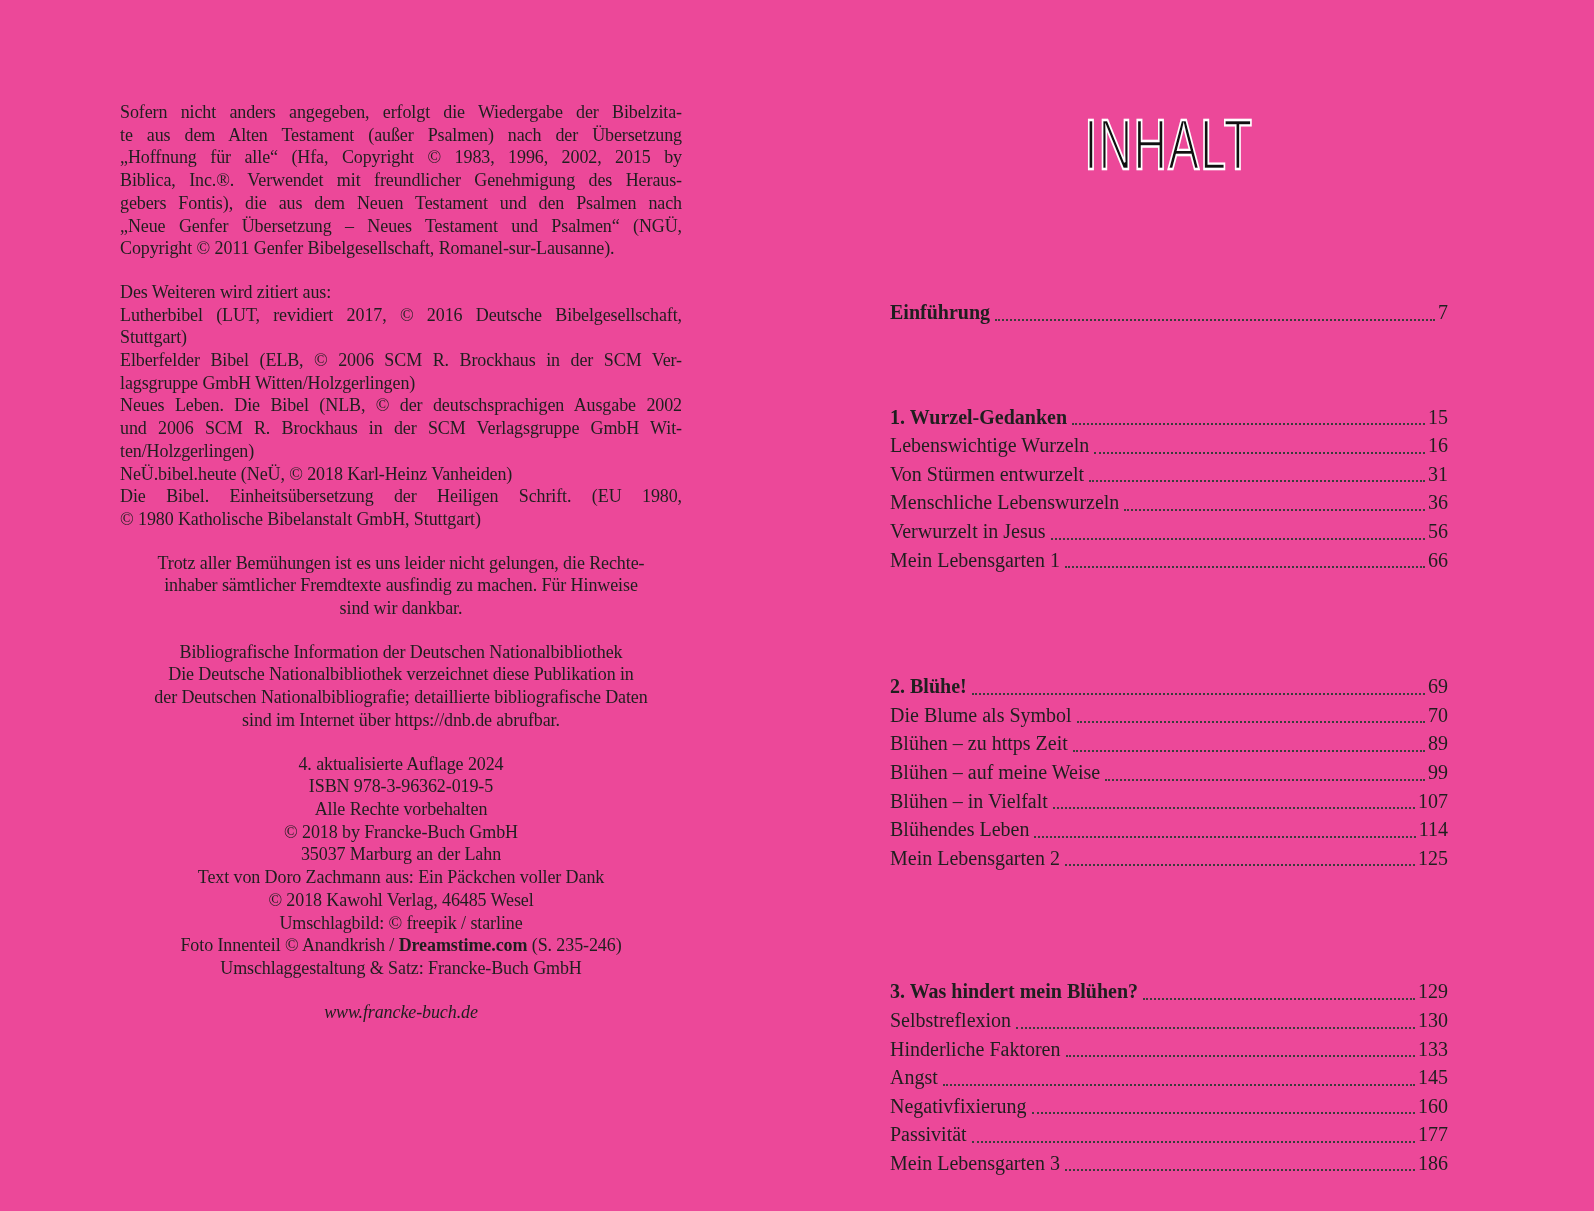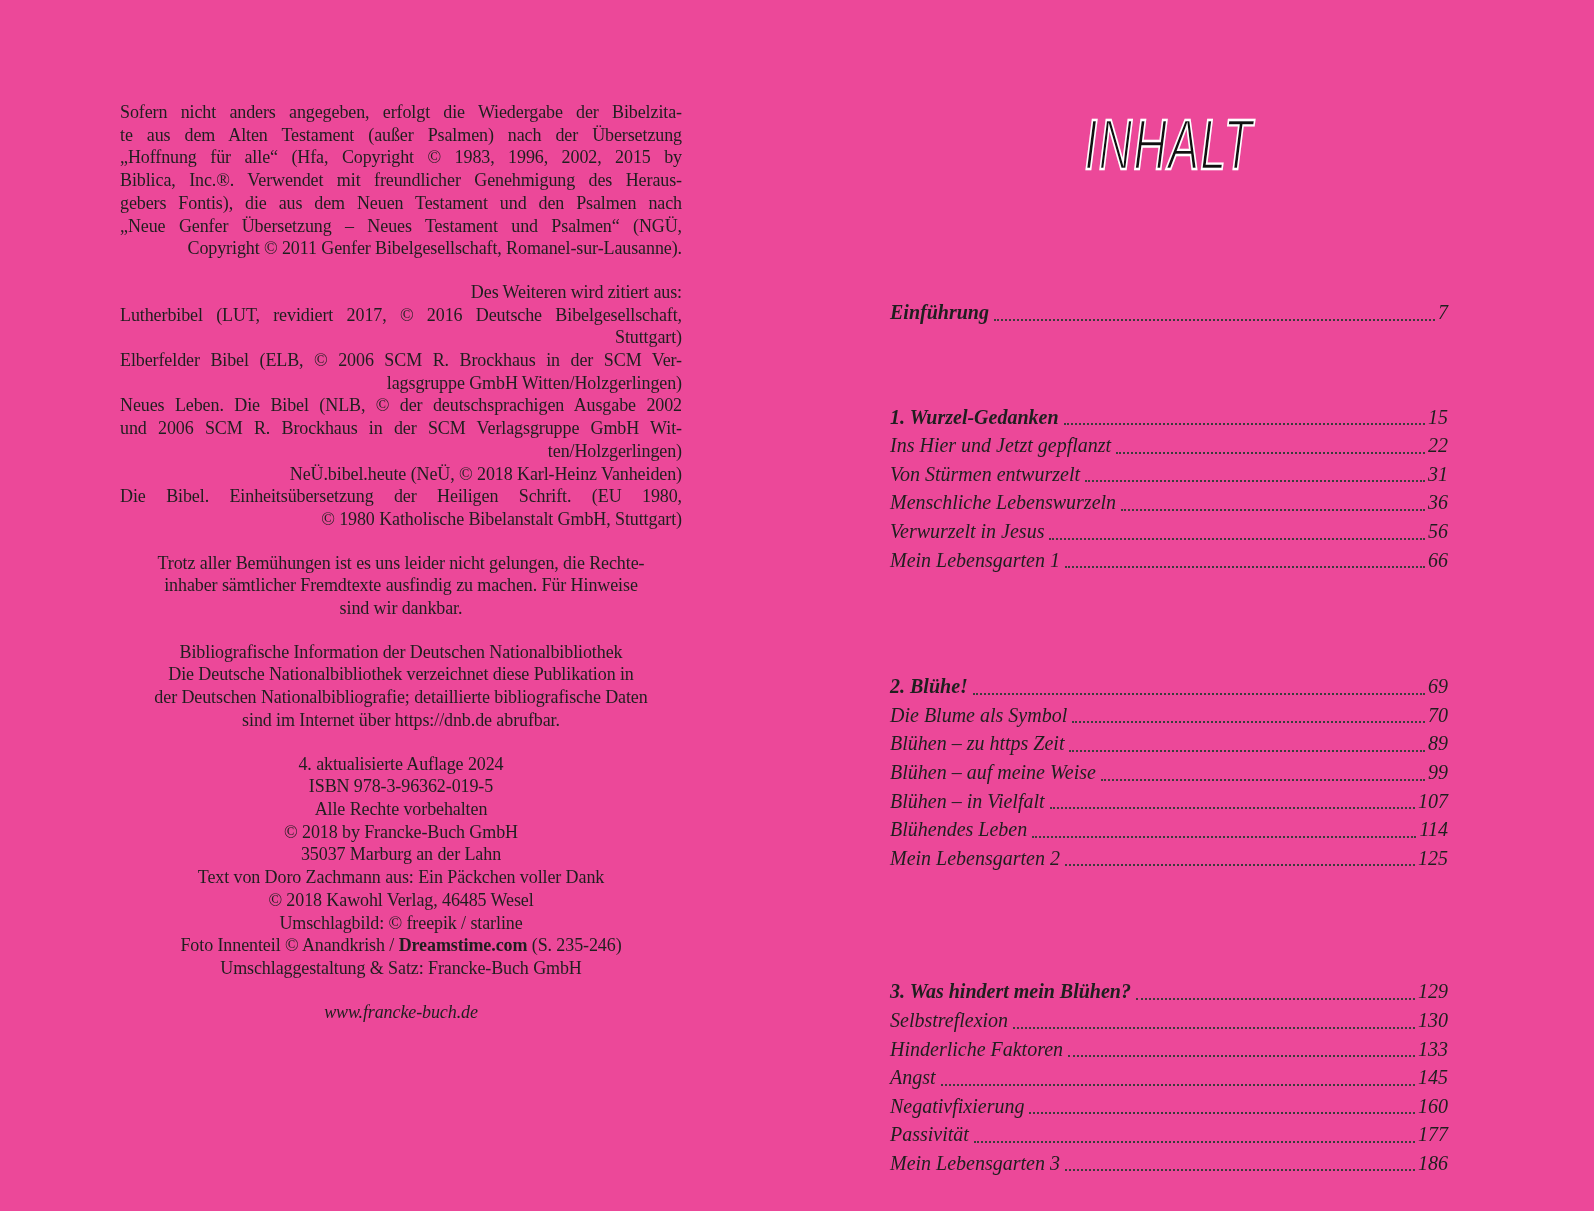"INHALT" .page-right { font-style: italic -> none }
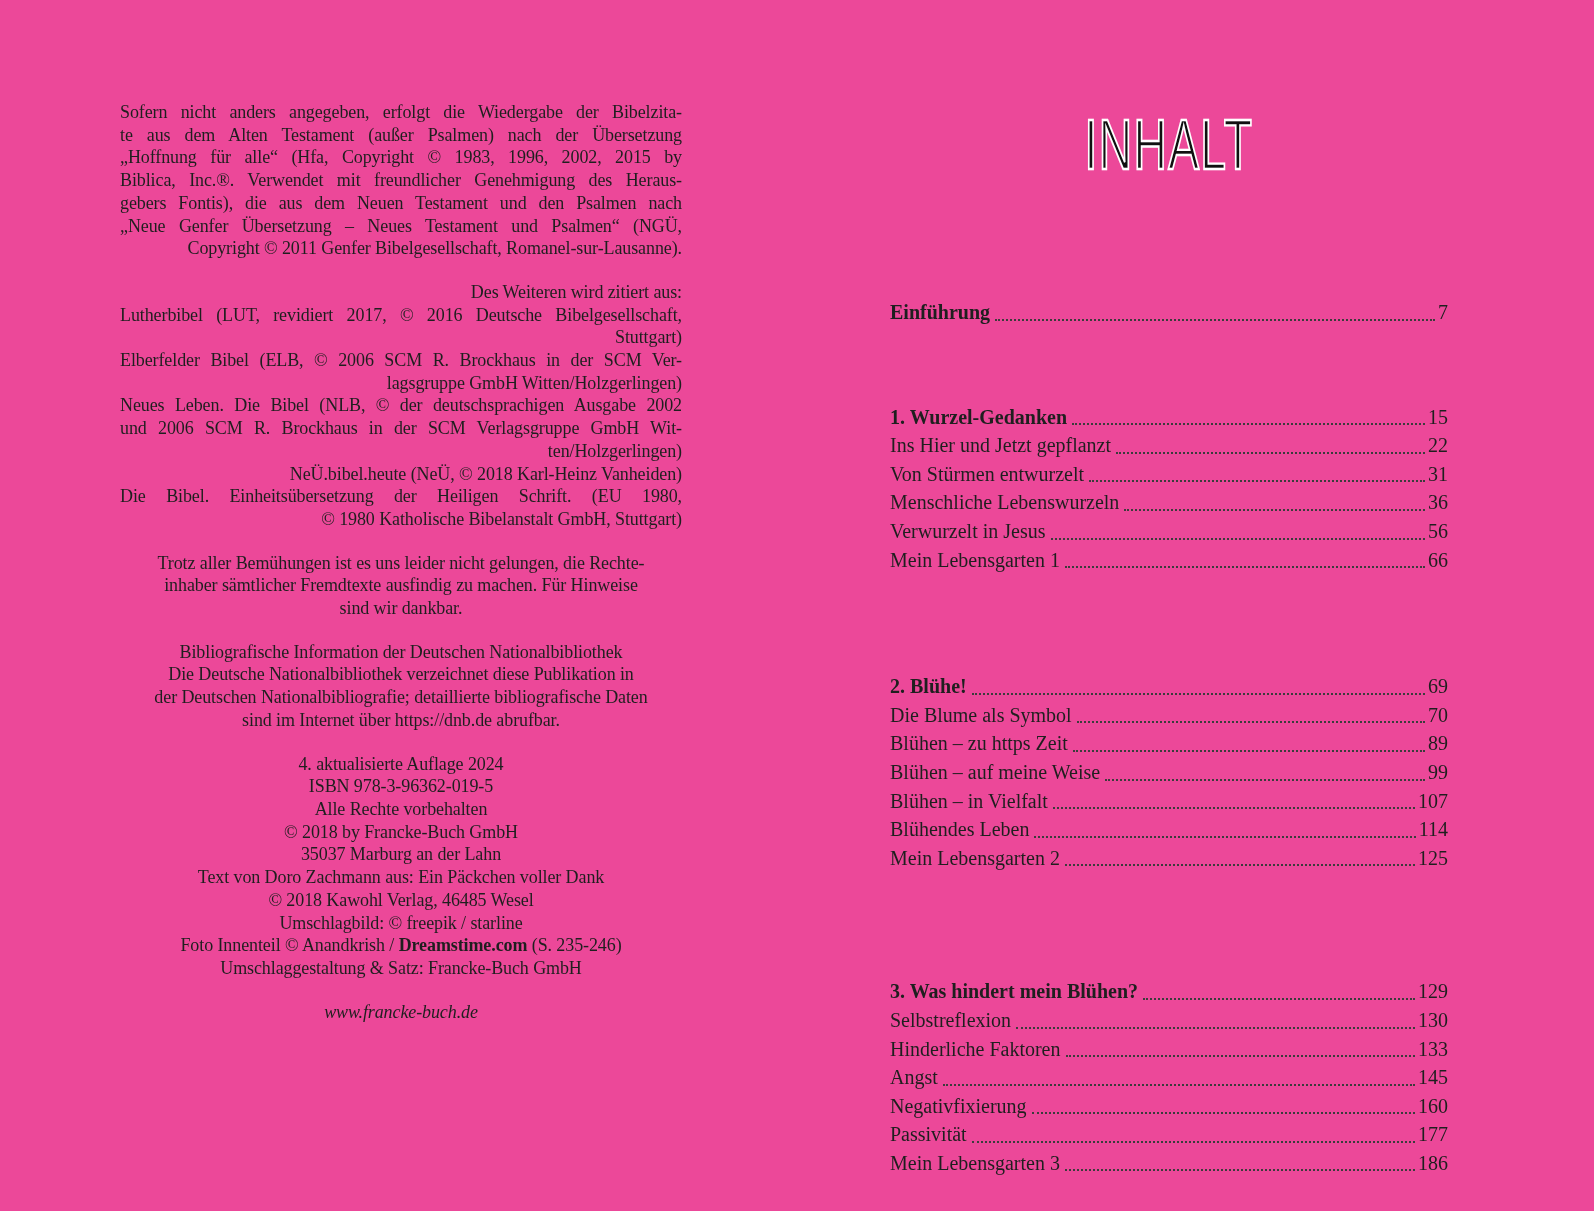"Copyright © 2011 Genfer" .block.justify .line { text-align: right -> left }
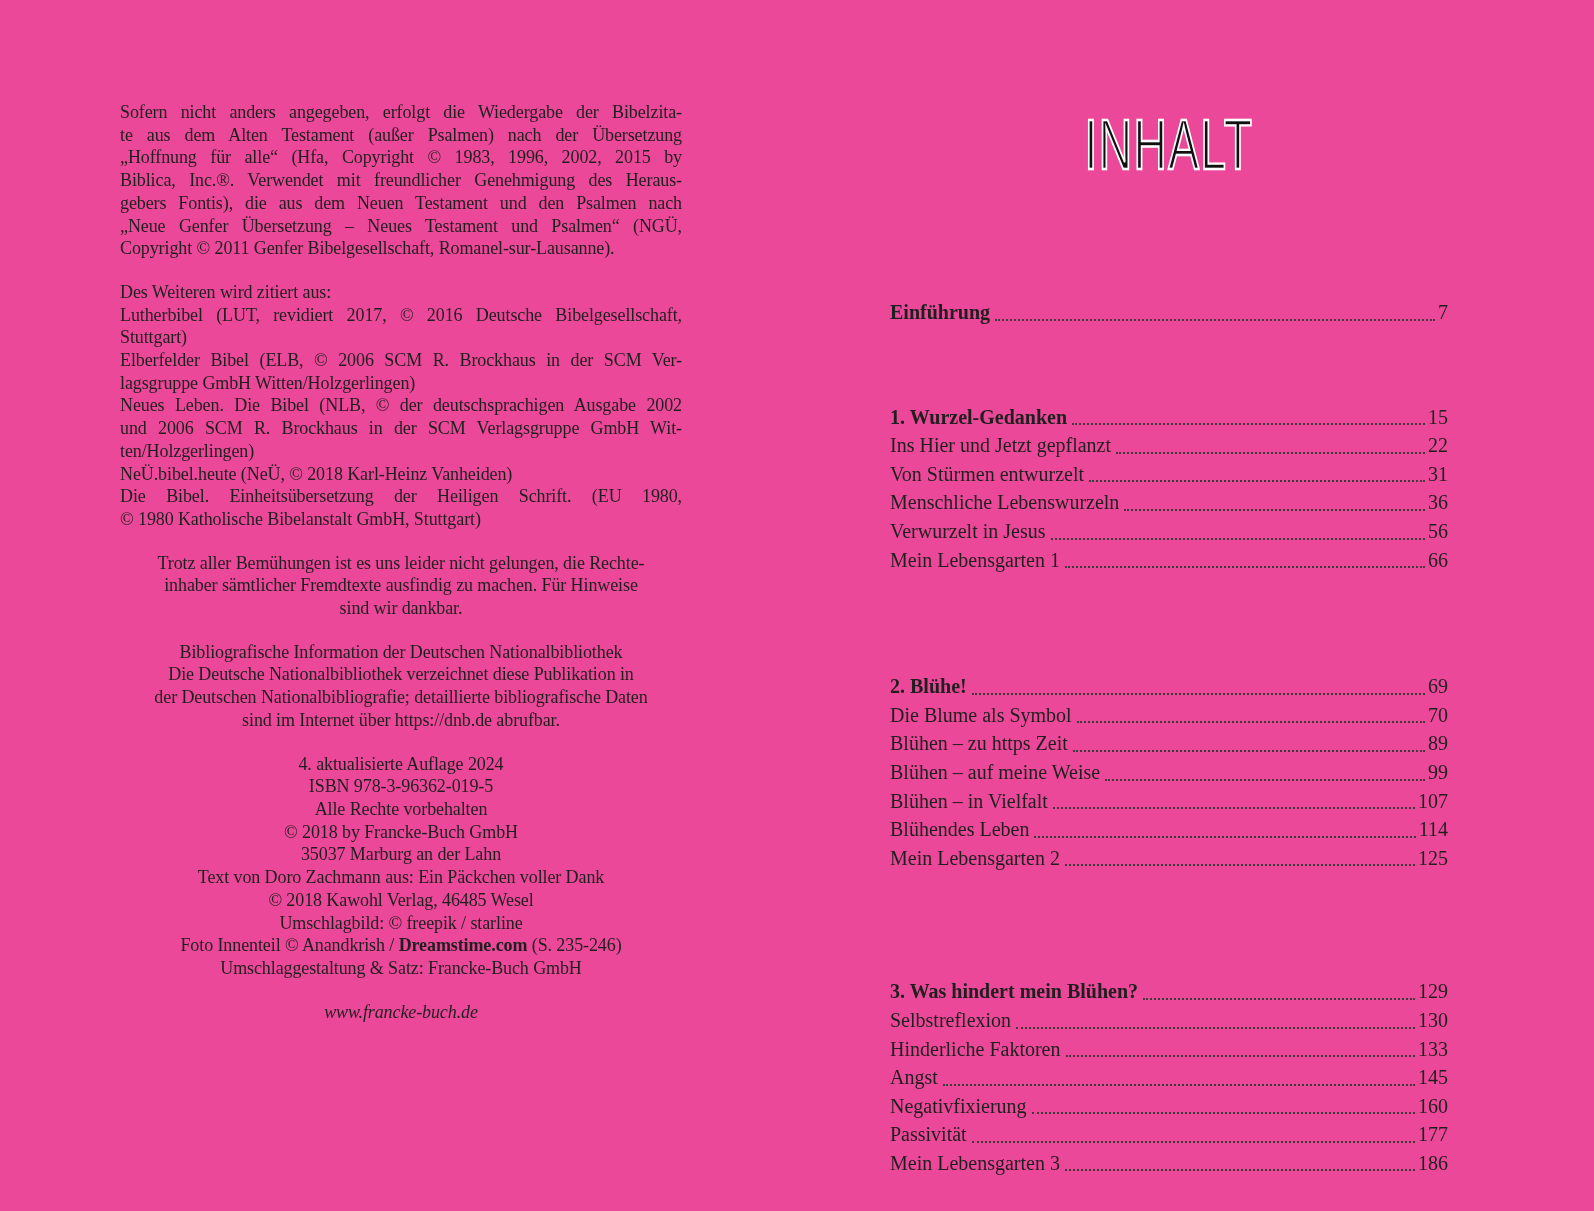"Lebenswichtige Wurzeln" div.toc-row { html: none -> <div> <span>Lebenswichtige Wurzeln</span> <span></span> <span>16</span> </div> }
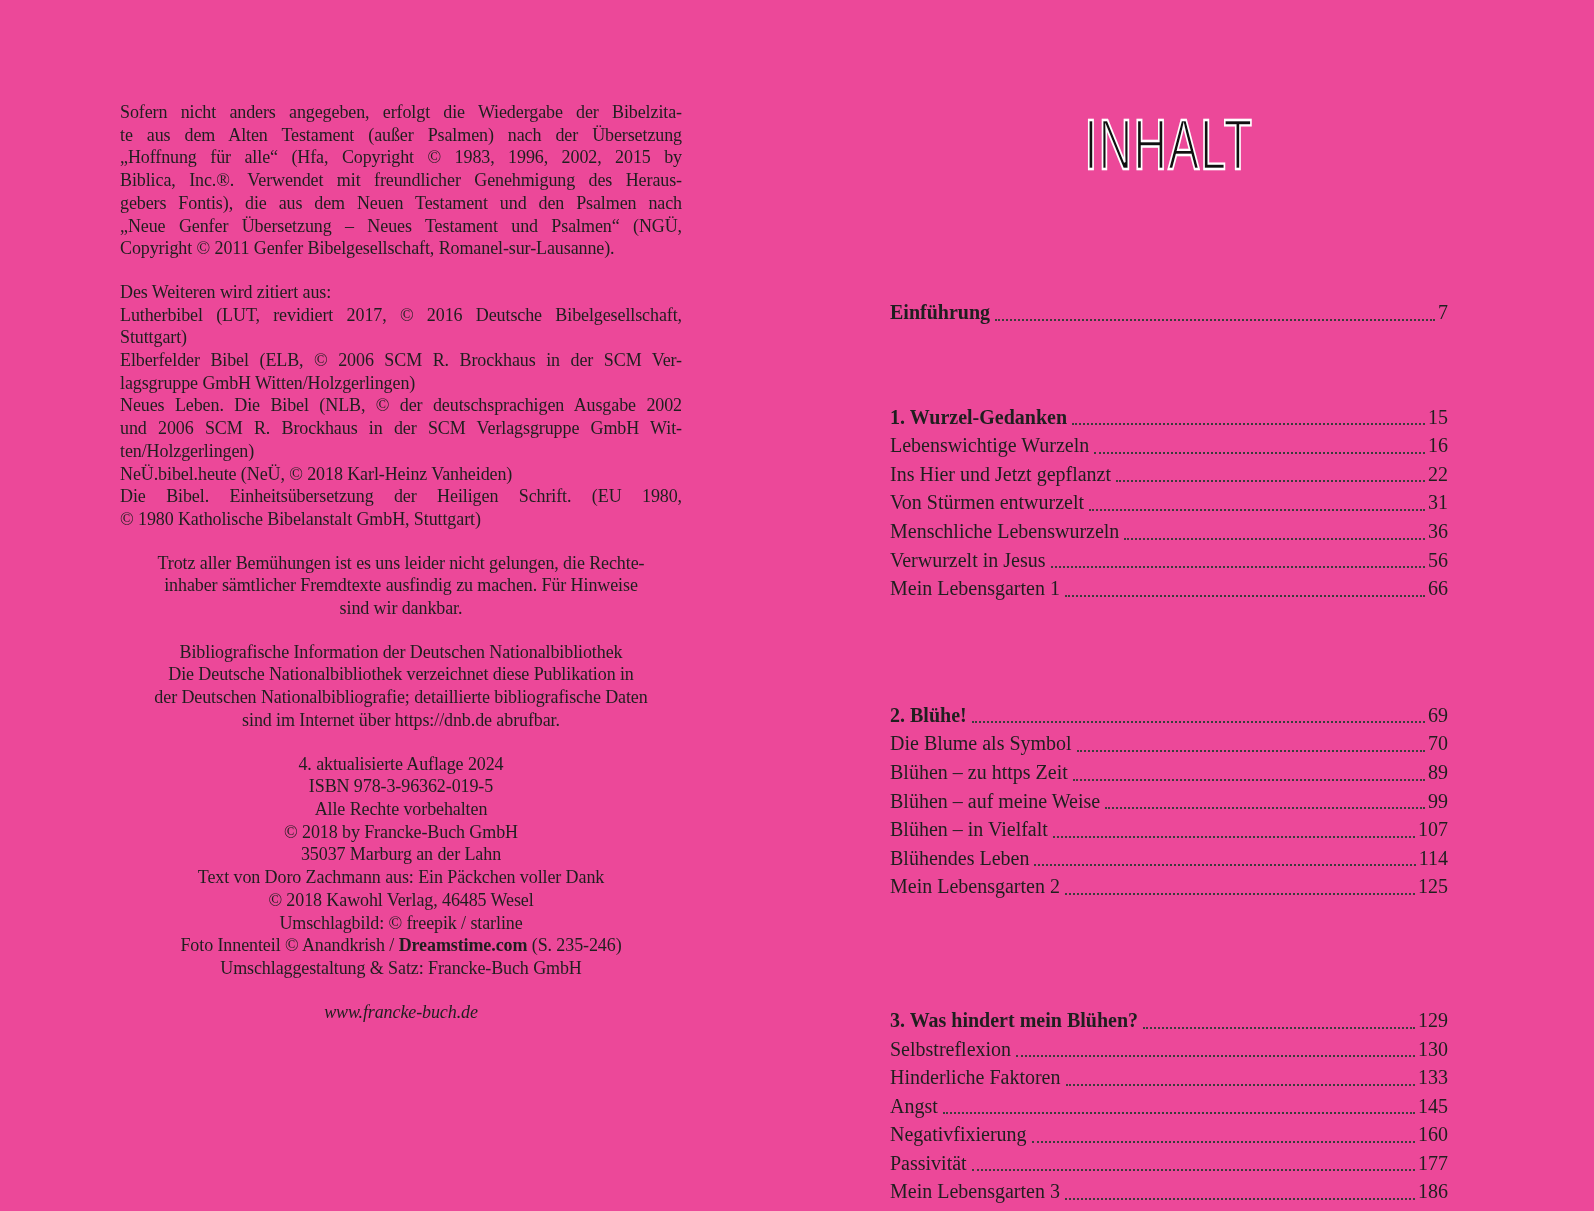"Ins Hier und Jetzt gepflanzt" div.toc-row { html: <div> <span>Ins Hier und Jetzt gepflanzt</span> <span></span> <span>22</span> </div> -> none }
